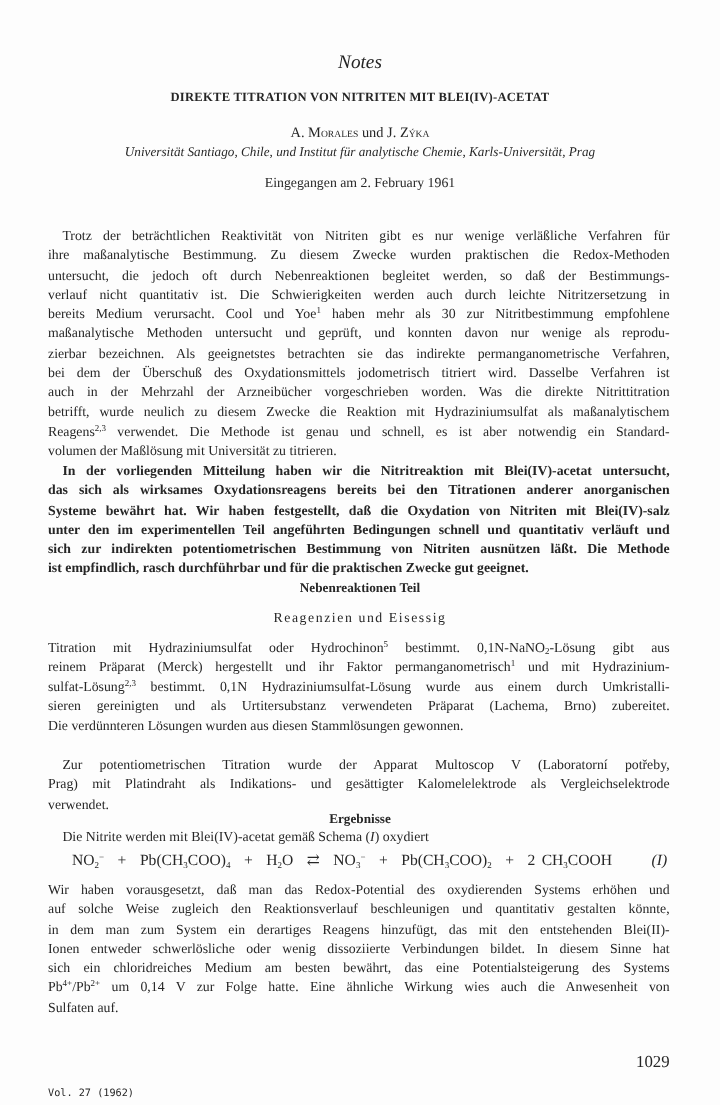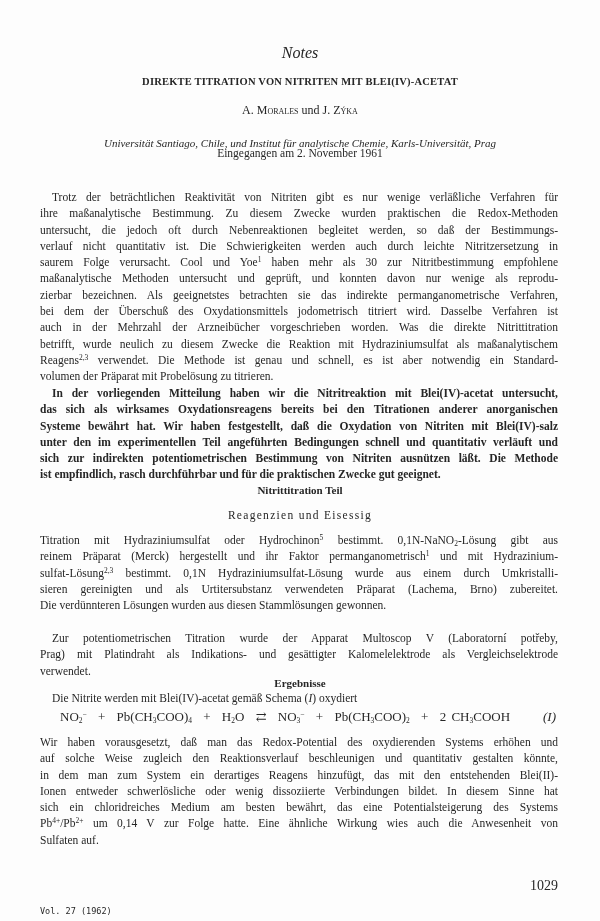"Universität Santiago, Chile, und" .affil { margin-top: 16px -> none }
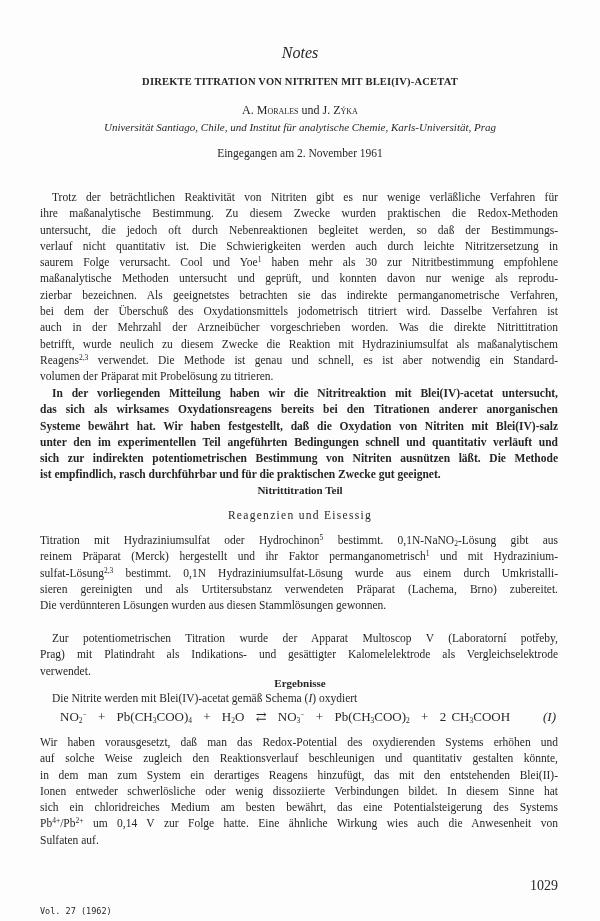"Eingegangen am 2. November 1961" div.abs { text: November -> February }
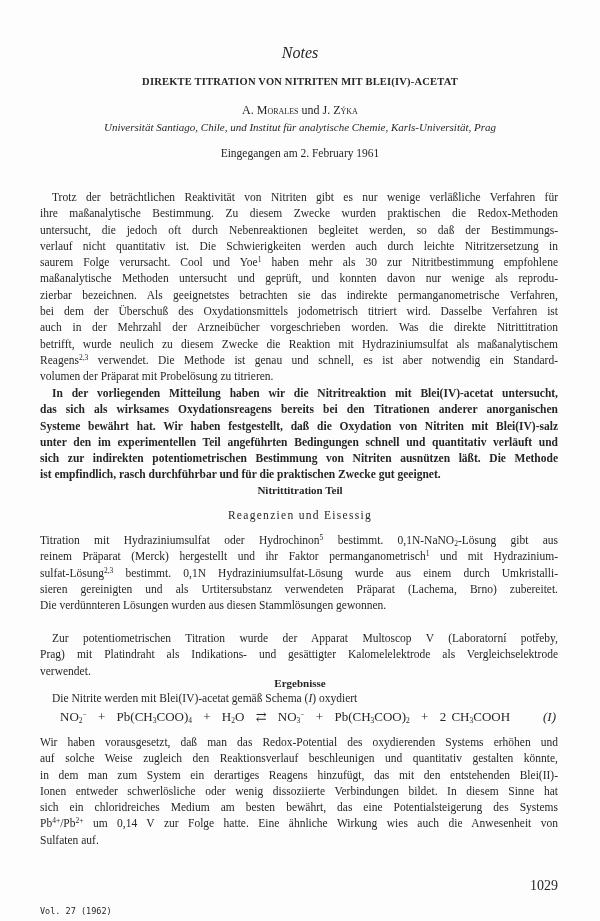"saurem Folge verursacht. Cool und" span { text: saurem Folge -> bereits Medium }
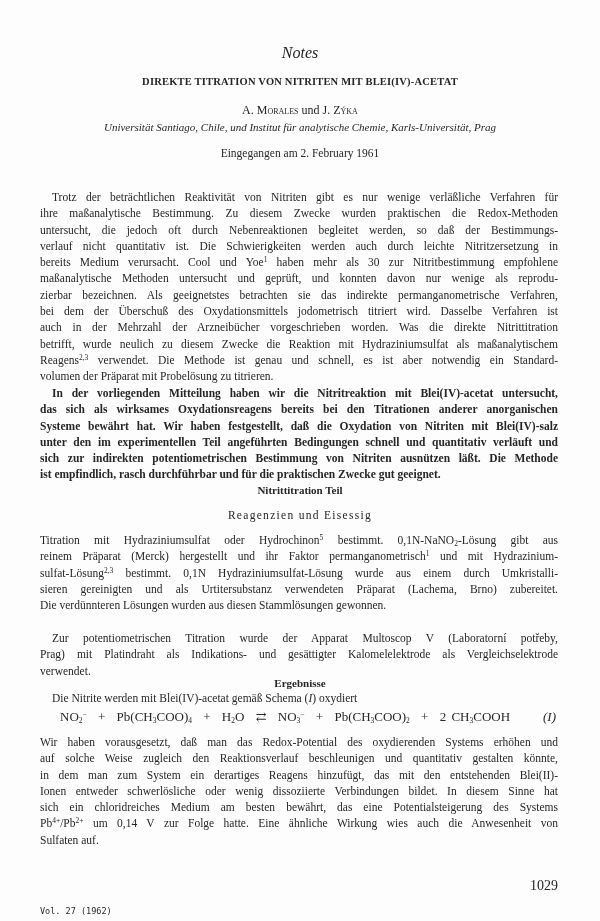"volumen der Präparat mit Probelösung" span.line { text: Präparat mit Probelösung -> Maßlösung mit Universität }
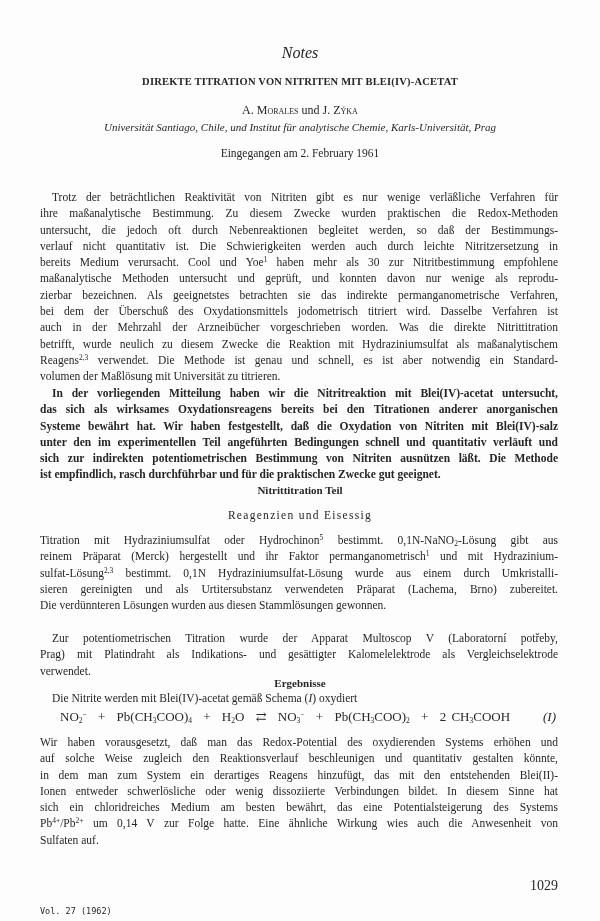"Nitrittitration Teil" div.abs { text: Nitrittitration -> Nebenreaktionen }
